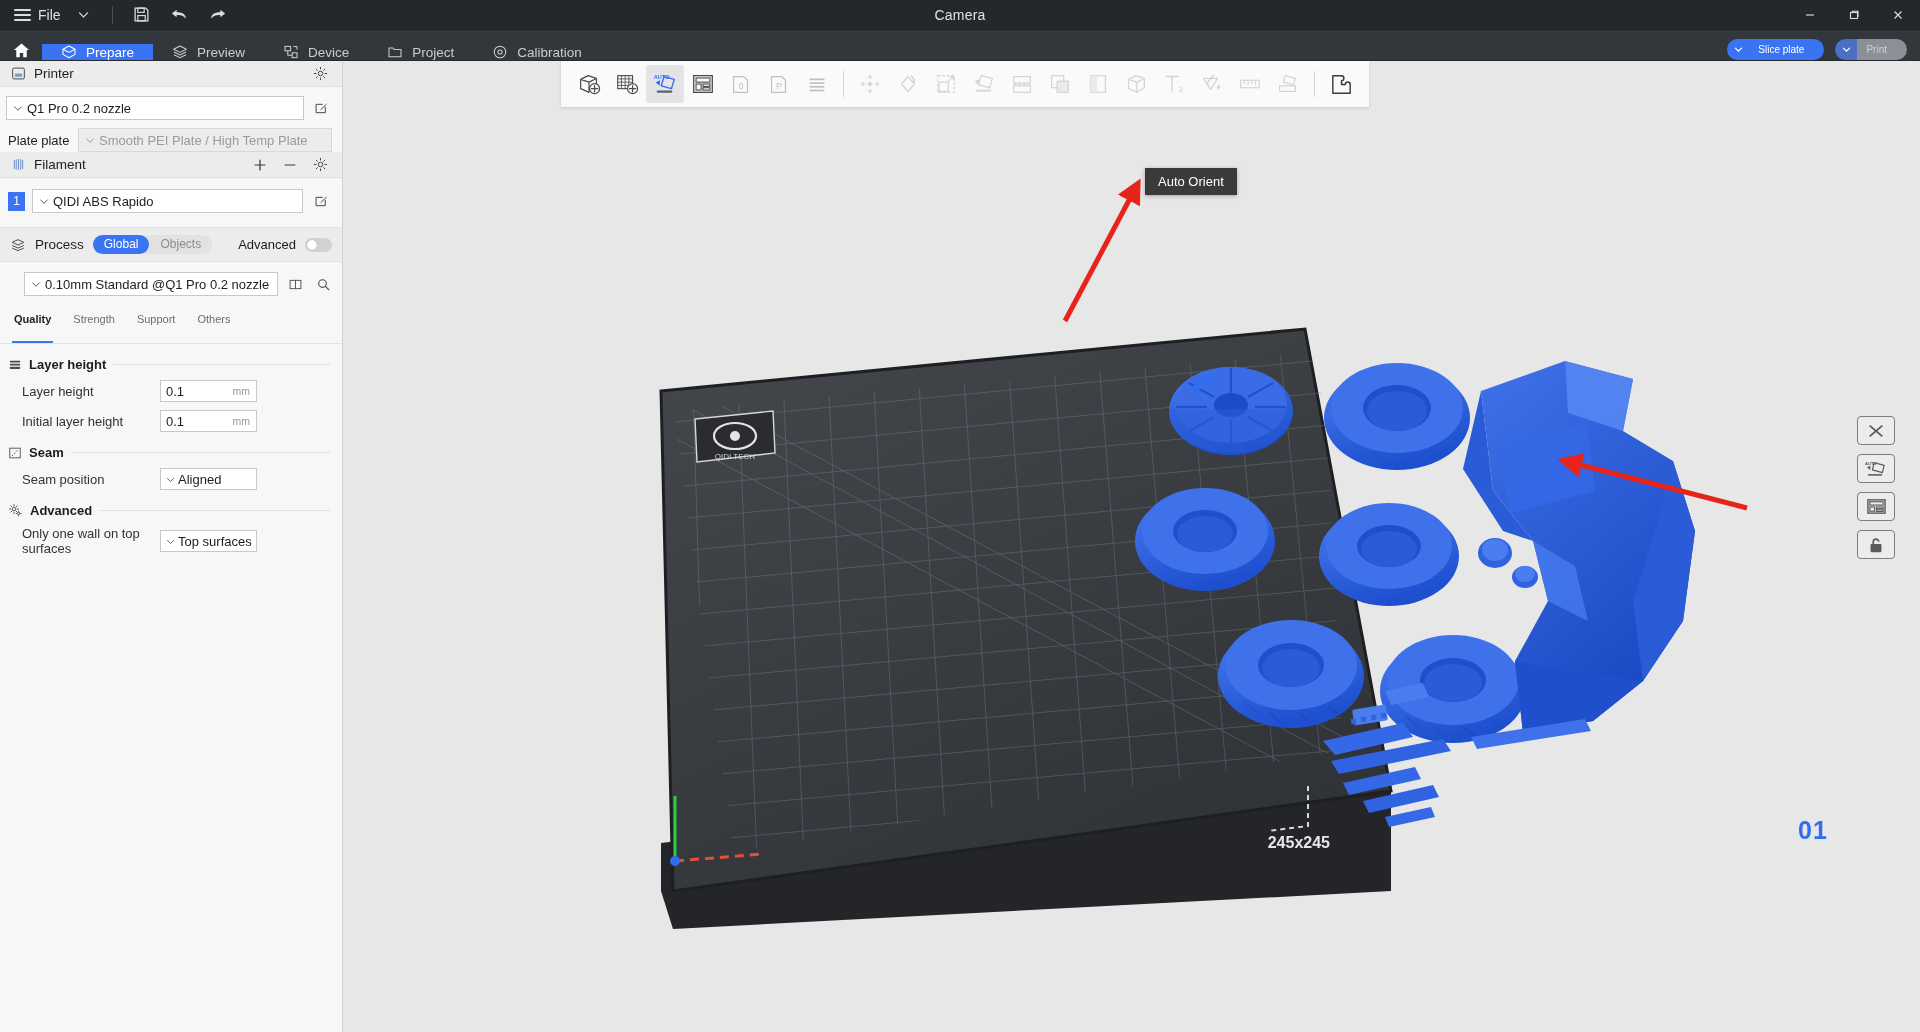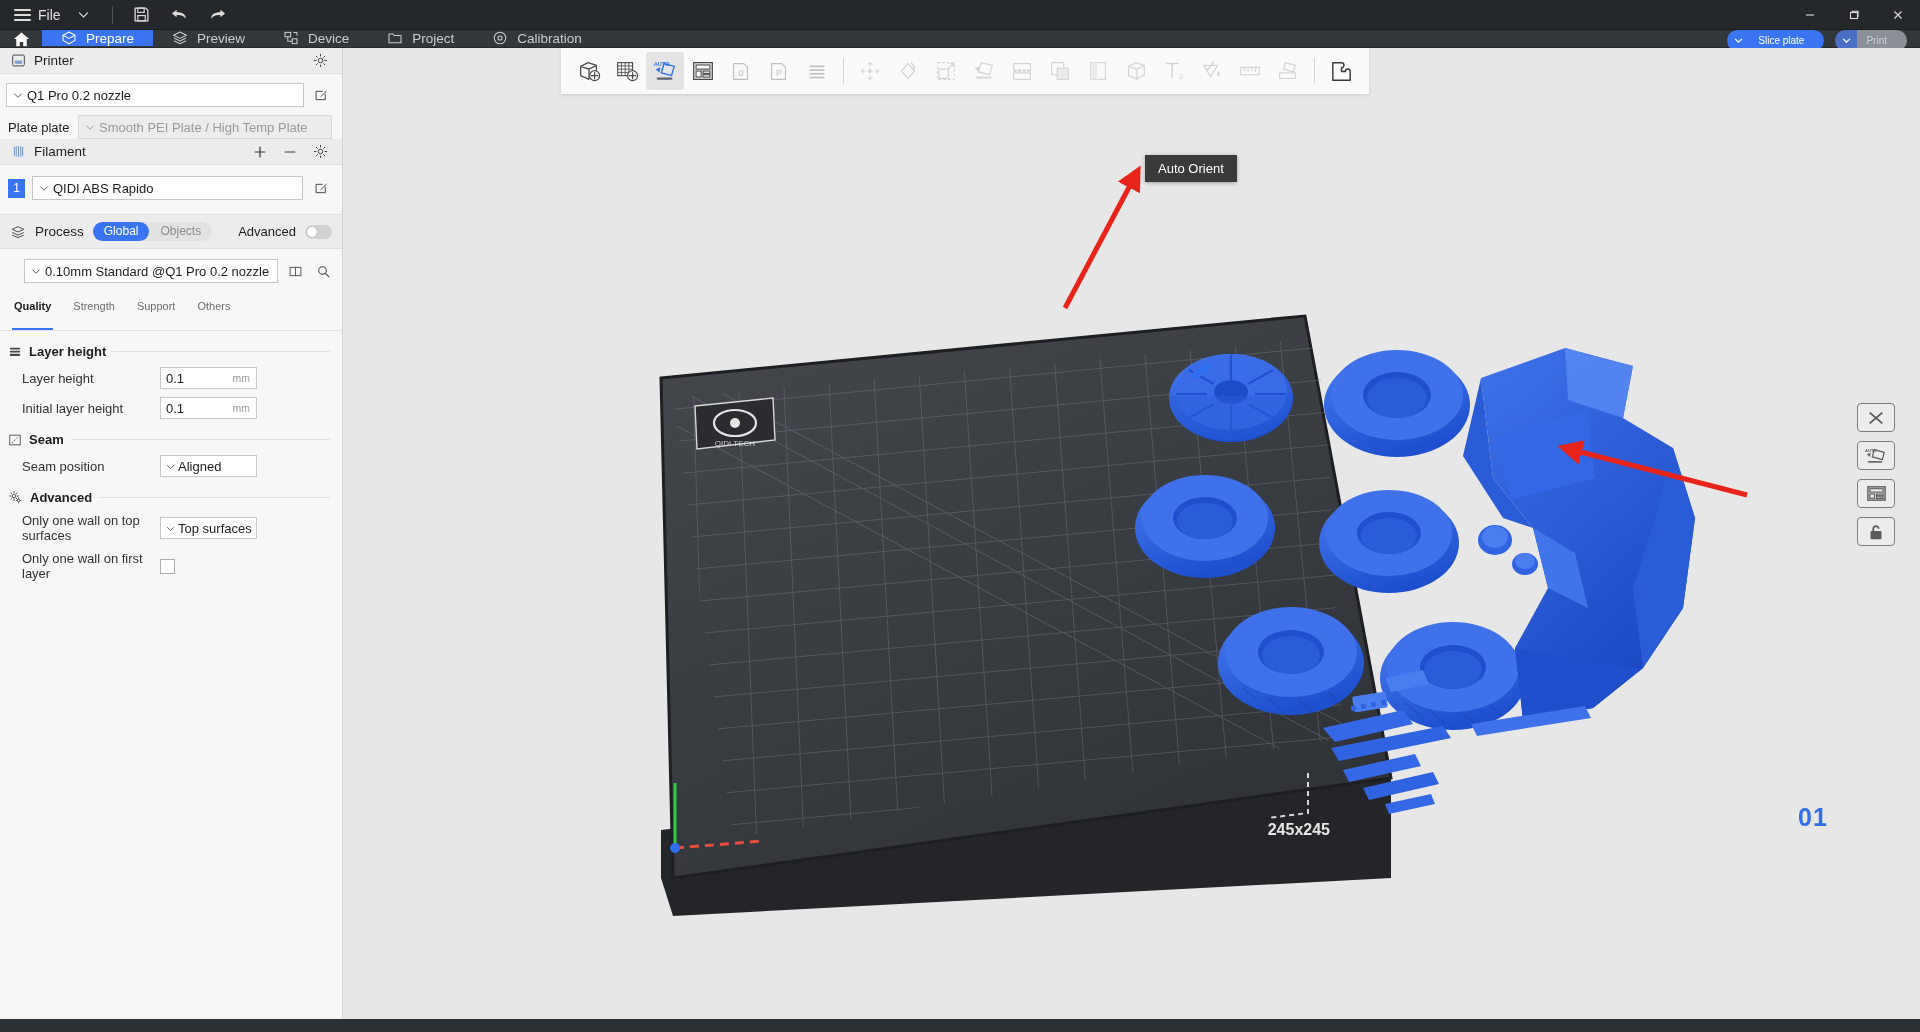"Camera" div.tb-title { html: none -> <div>Camera</div> }
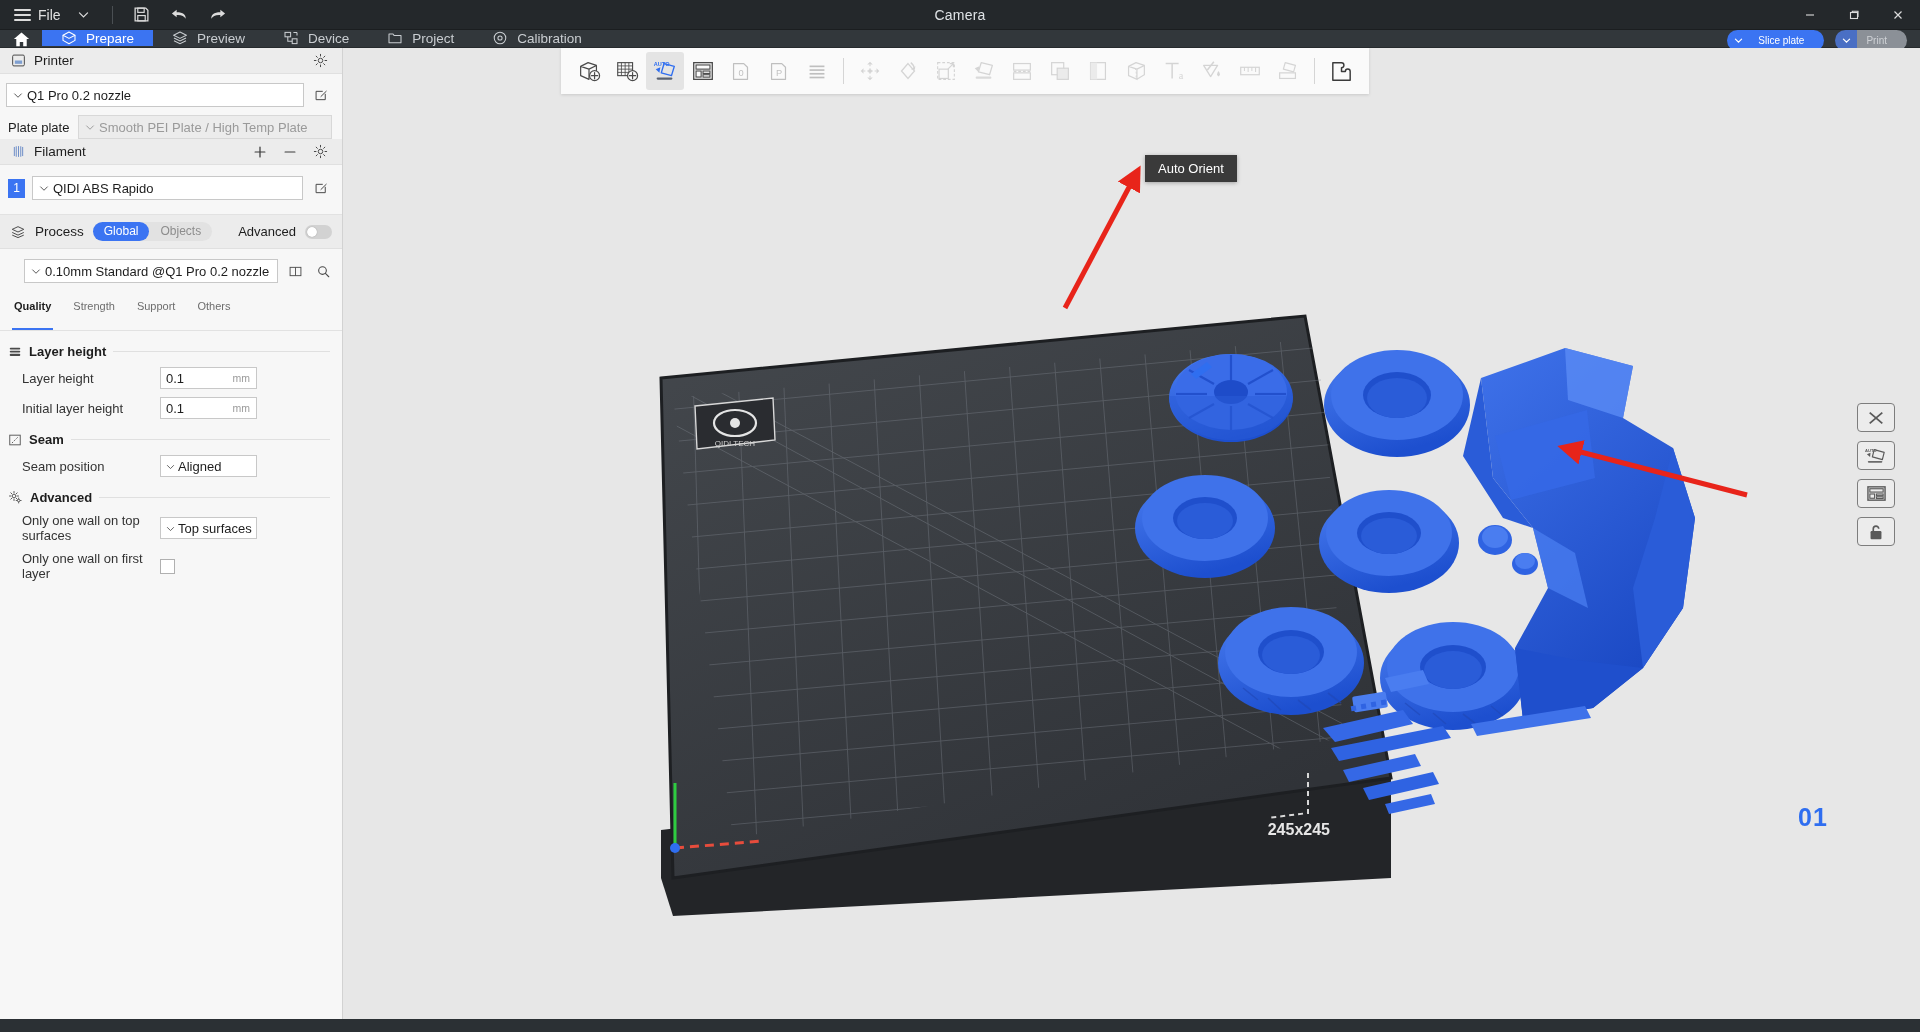"Prepare" .tabbar { align-items: flex-start -> flex-end; height: 18px -> 31px }
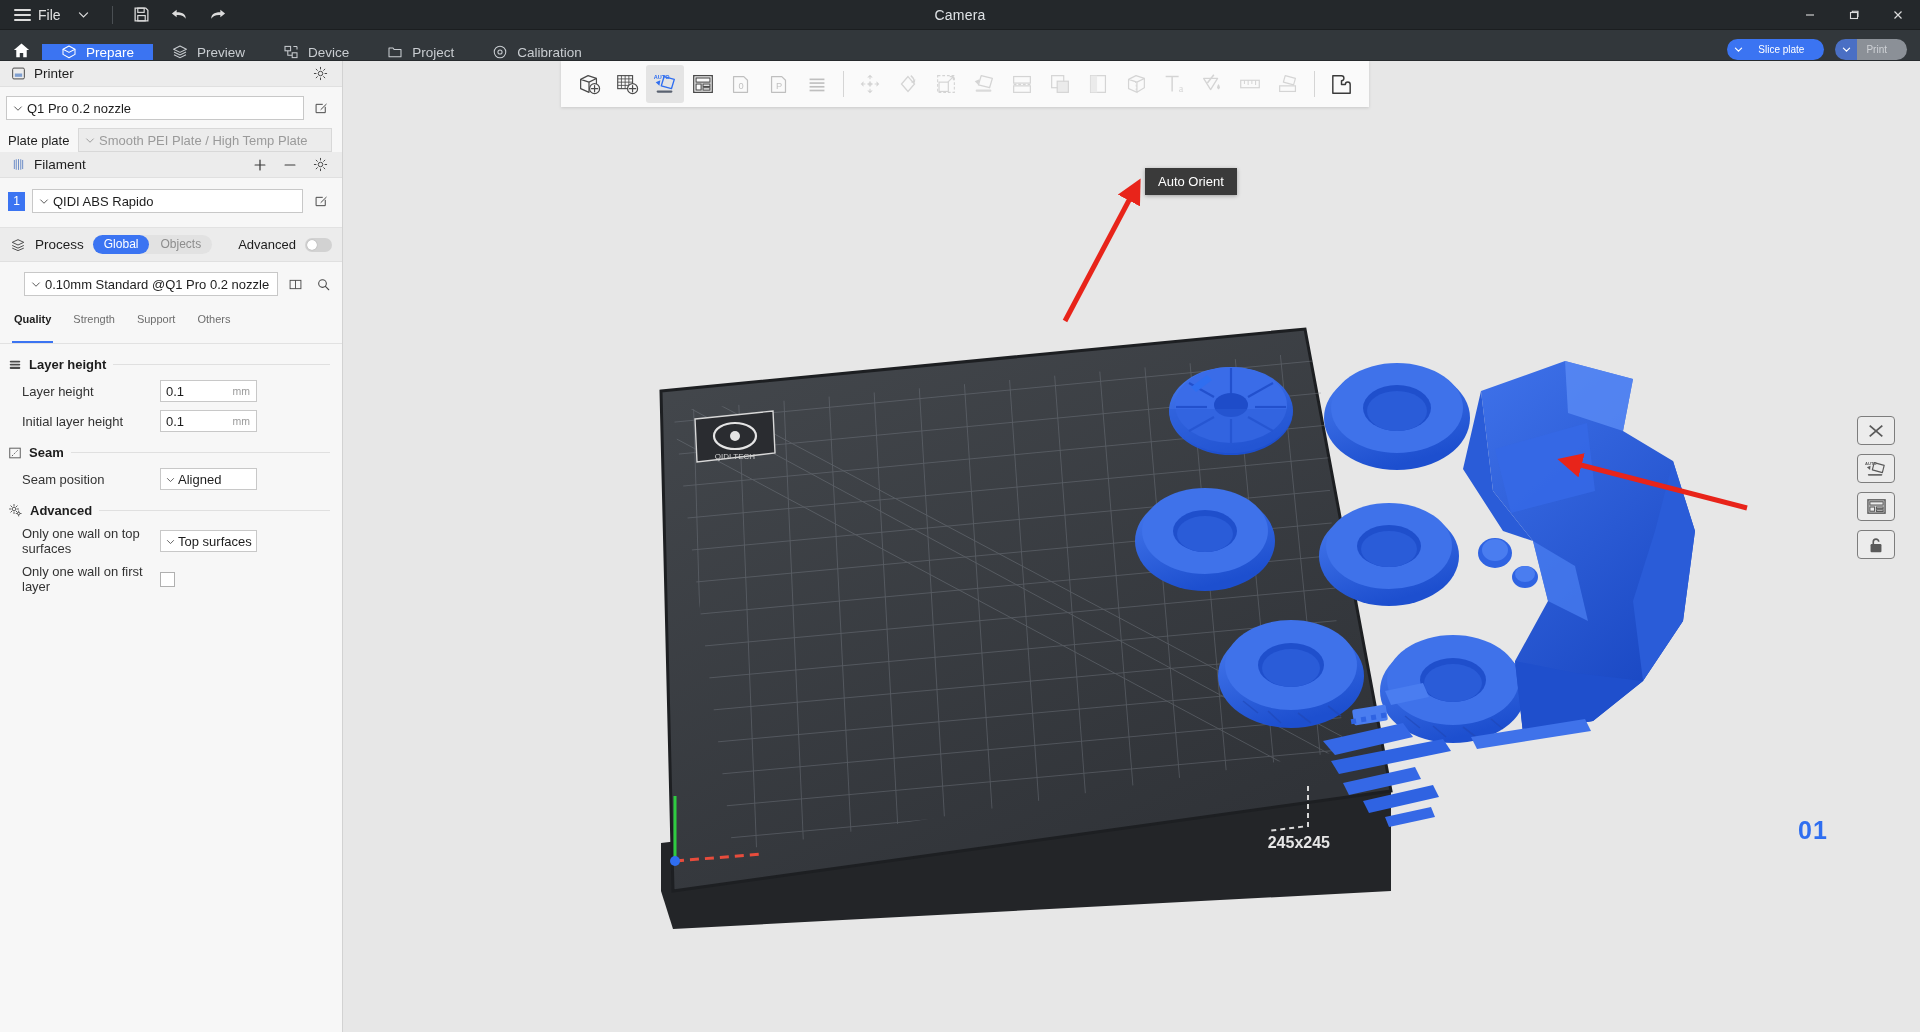"Only one wall on first" div.field { html: <div> <span>Only one wall on first layer</span> <span></span> </div> -> none }
